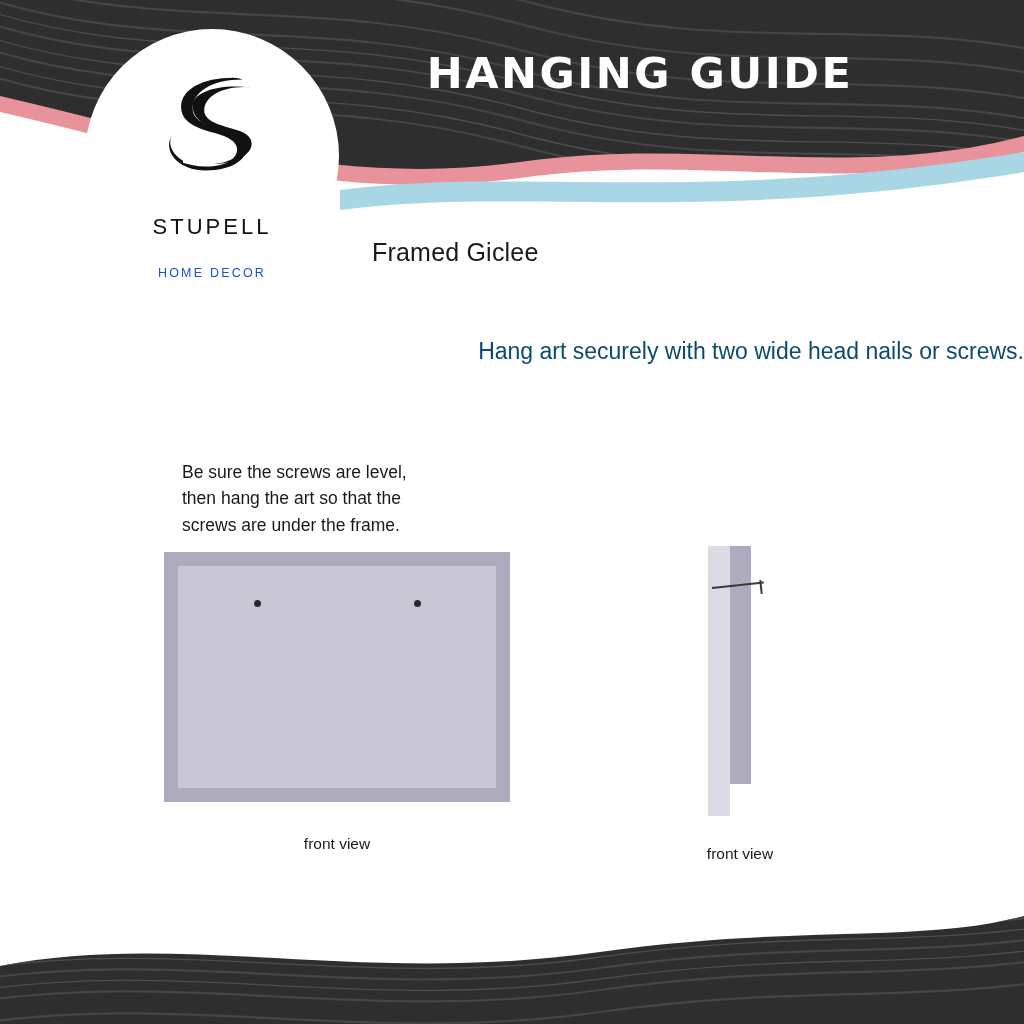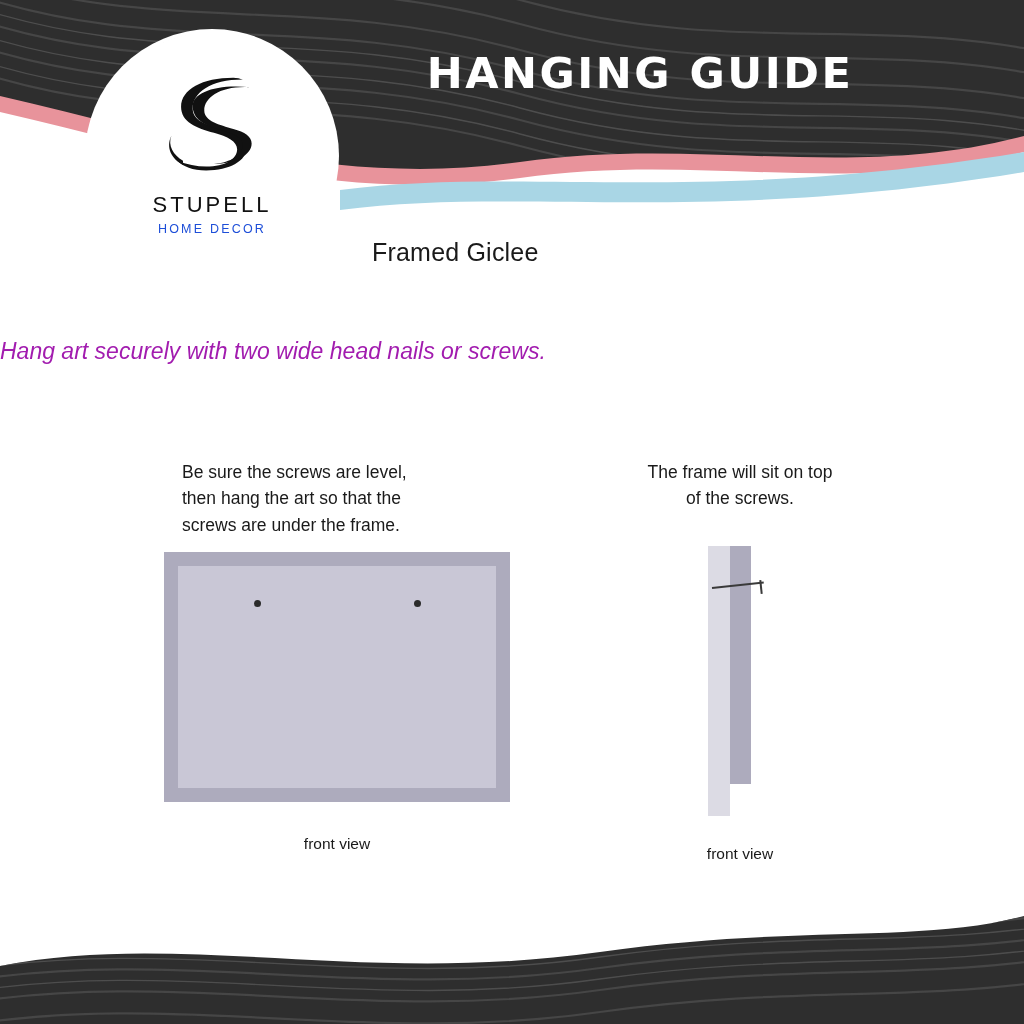"STUPELL" .logo-badge { justify-content: flex-start -> space-between }
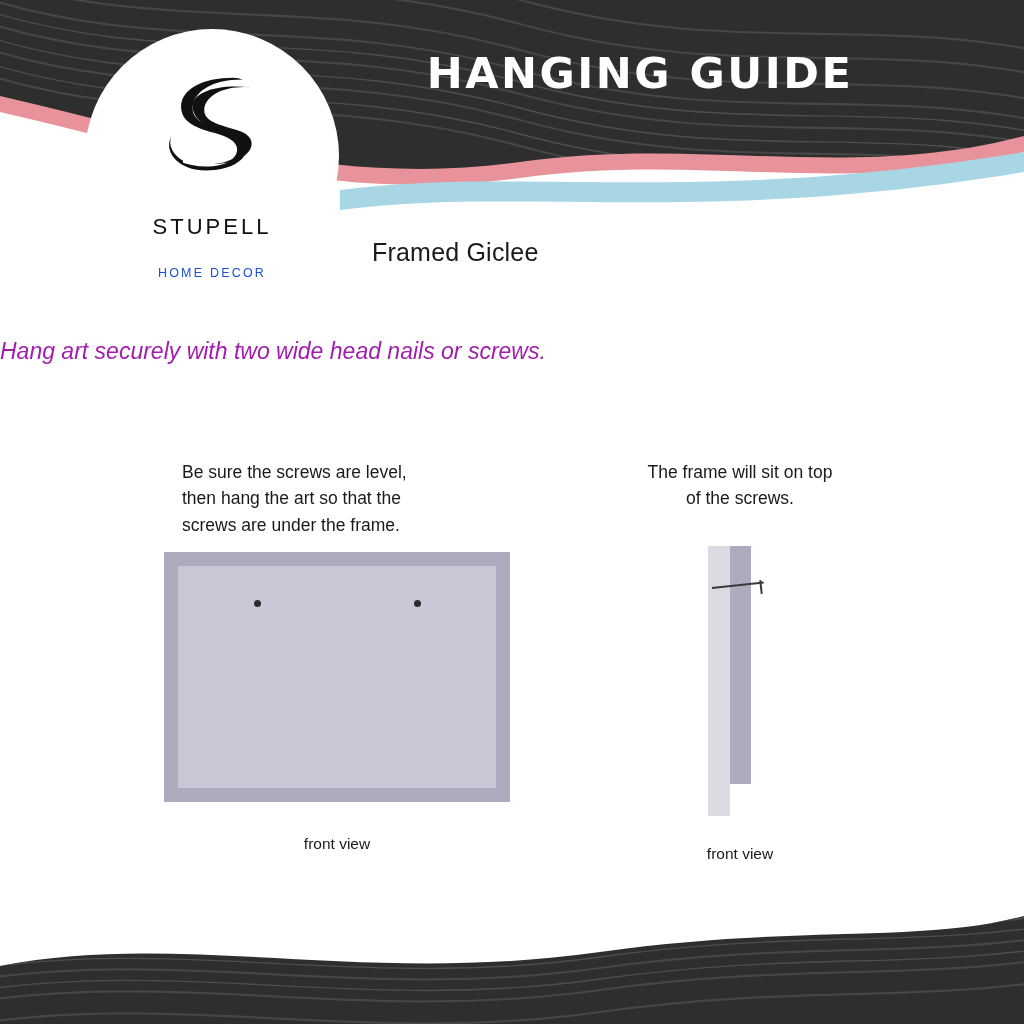"Hang art securely with two" .main-instruction { color: #a21caf -> #0c4a6e; font-style: italic -> none; text-align: left -> right }
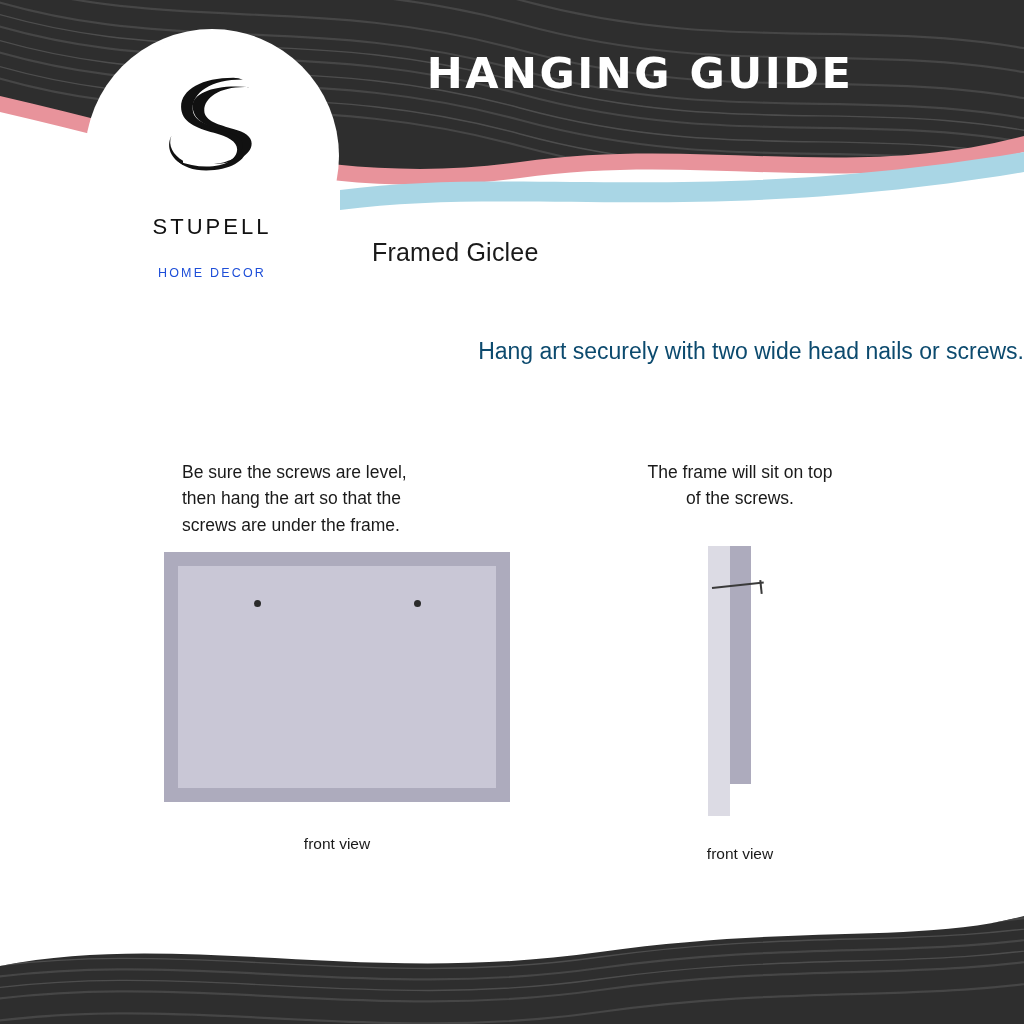"The frame will sit on" div.col { html: <div> <div>The frame will sit on top of the screws.</div> </div> -> none }
